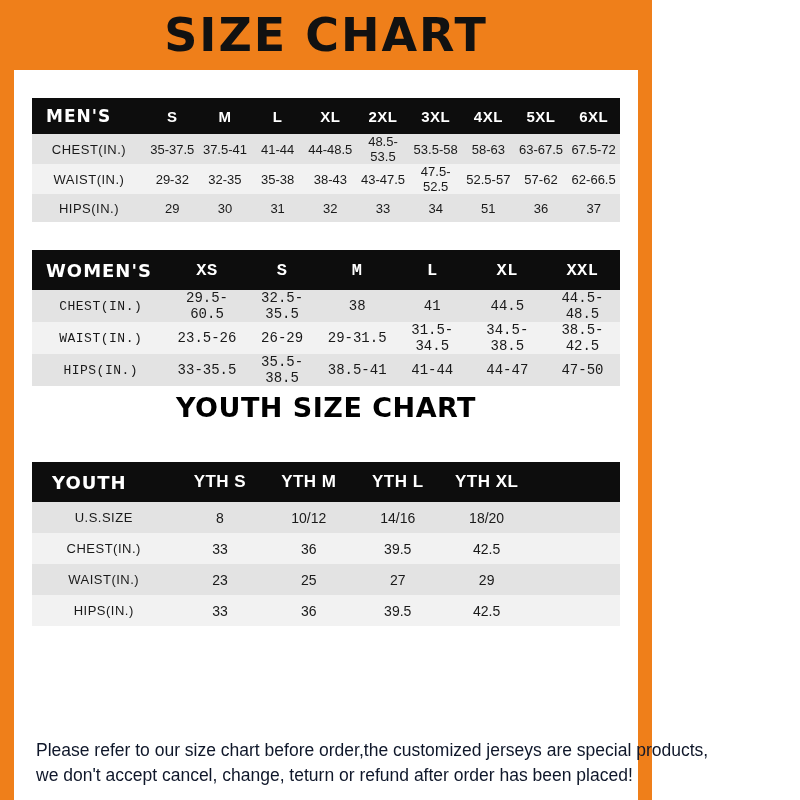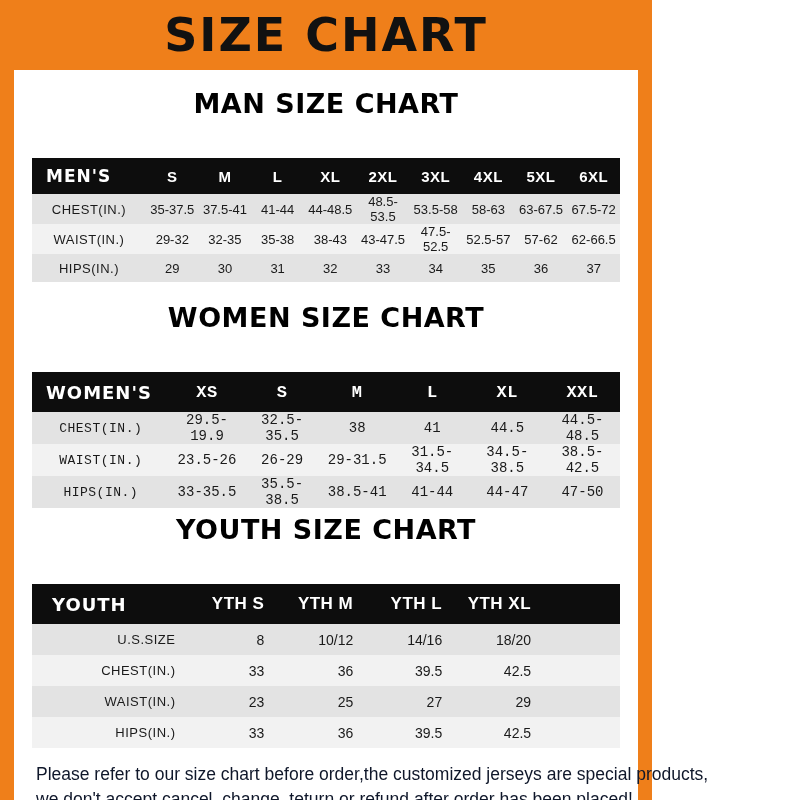"MAN SIZE CHART" div.section-title { html: <div>MAN SIZE CHART</div> -> none }
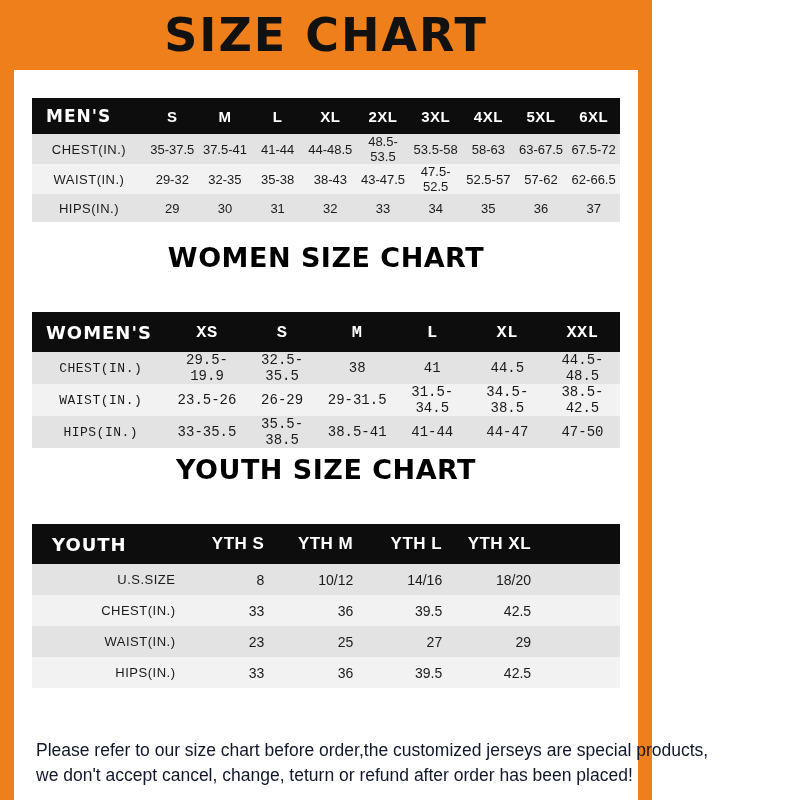"35" td { text: 35 -> 51 }
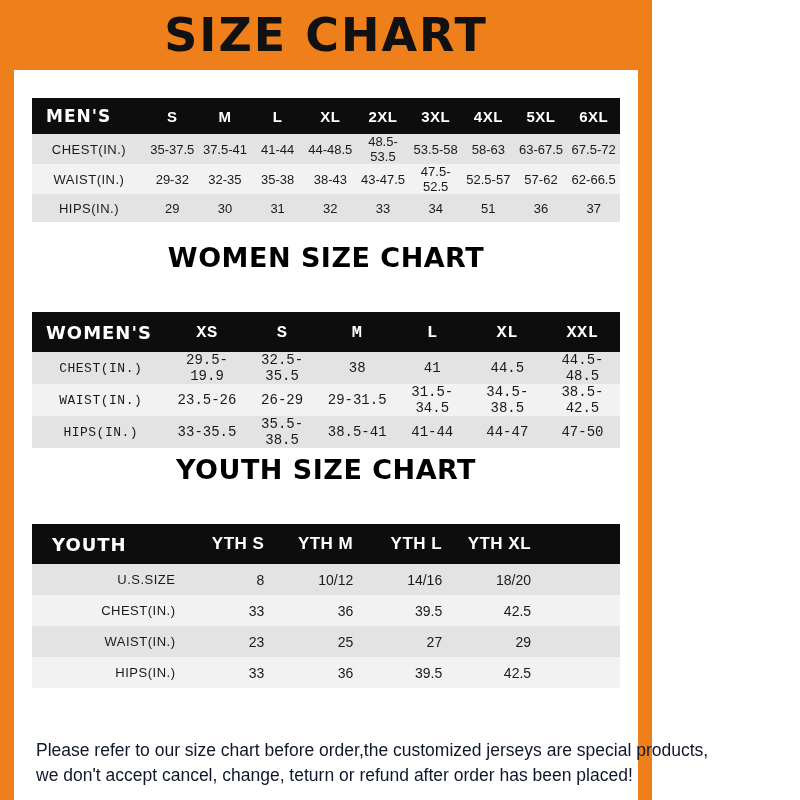"WOMEN SIZE CHART" div.section-title { html: <div>WOMEN SIZE CHART</div> -> none }
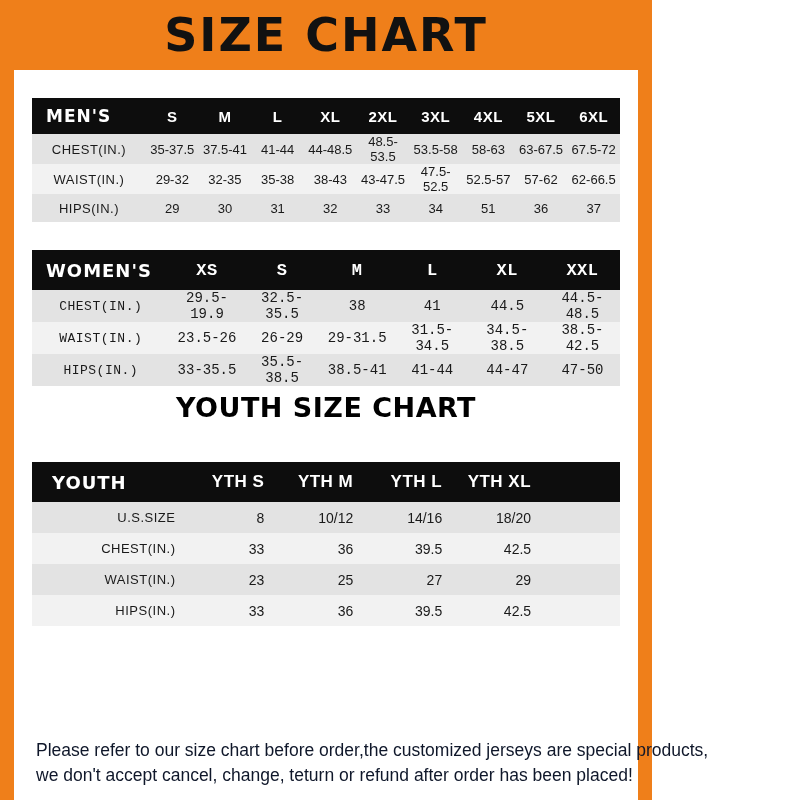"29.5-19.9" td { text: 29.5-19.9 -> 29.5-60.5 }
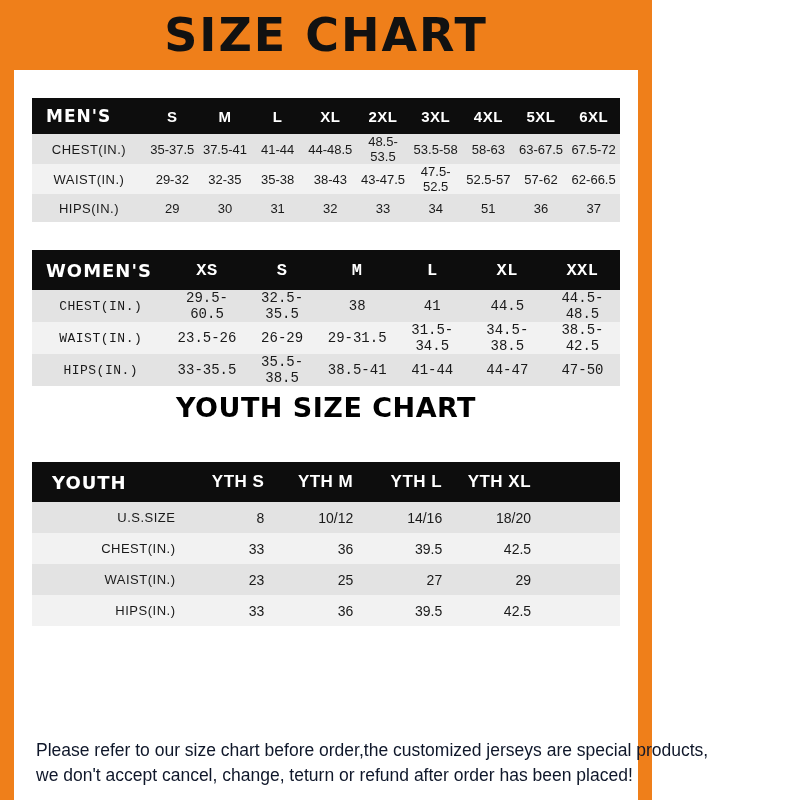"YTH S" table.youth-table th, table.youth-table td { text-align: right -> none }
